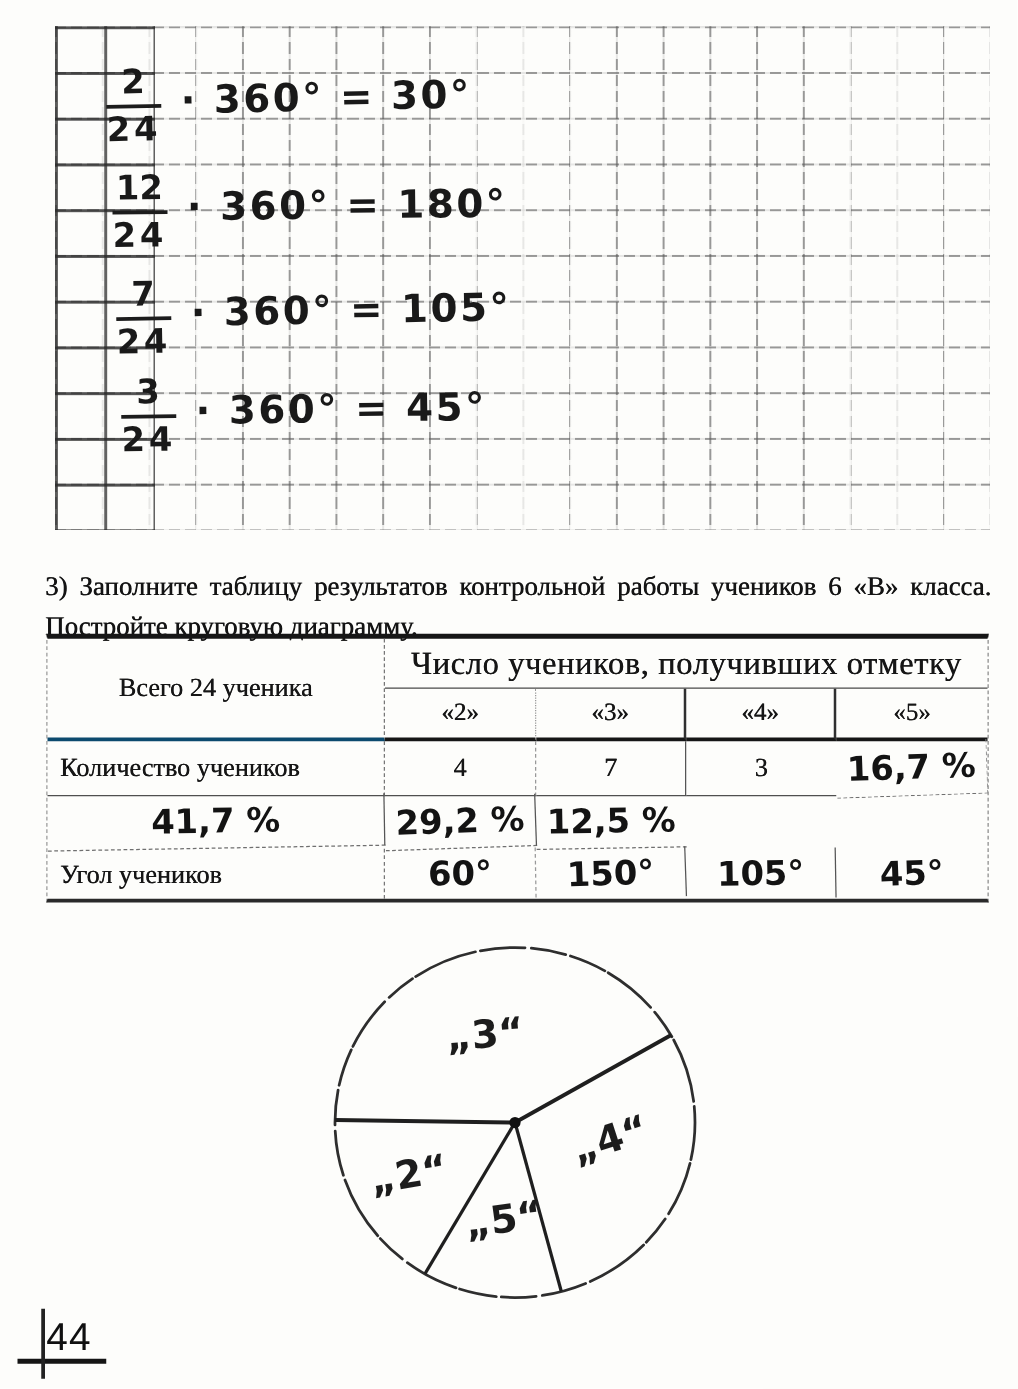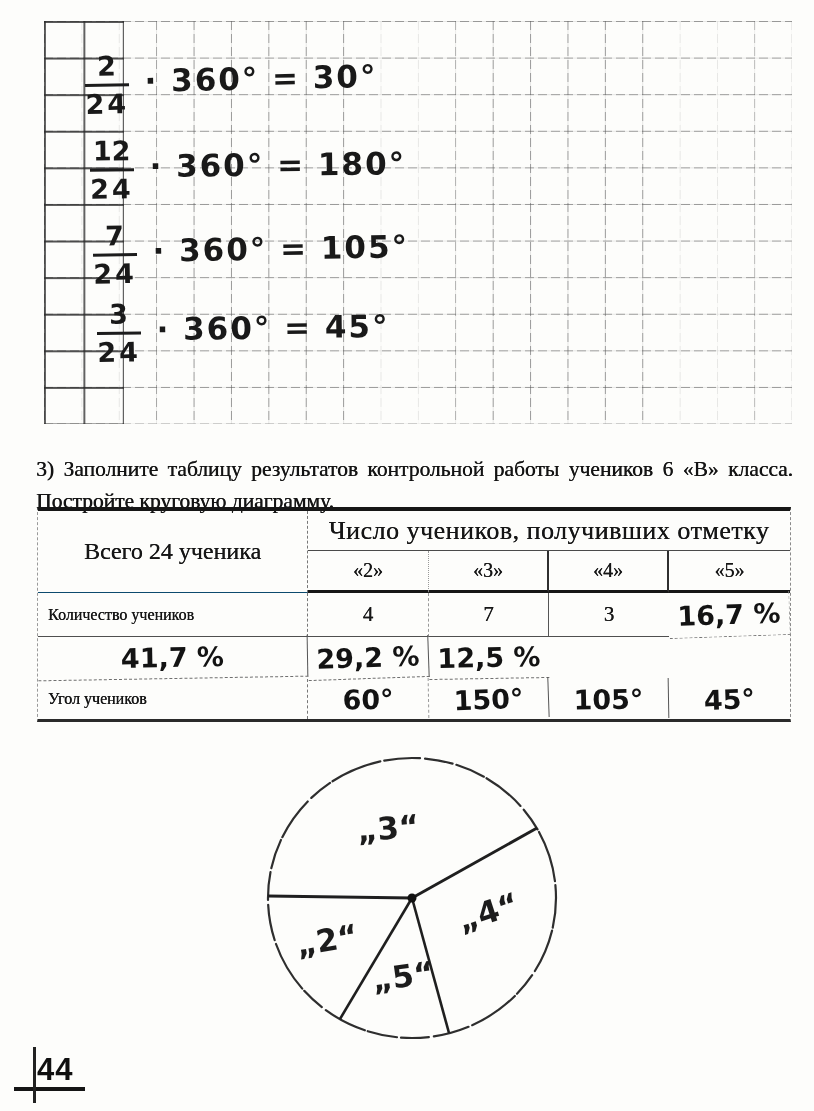"Всего 24 ученика" .corner { border-bottom: 1px solid #0c4a6e -> 3px solid #0c4a6e; font-size: 24px -> 21px }
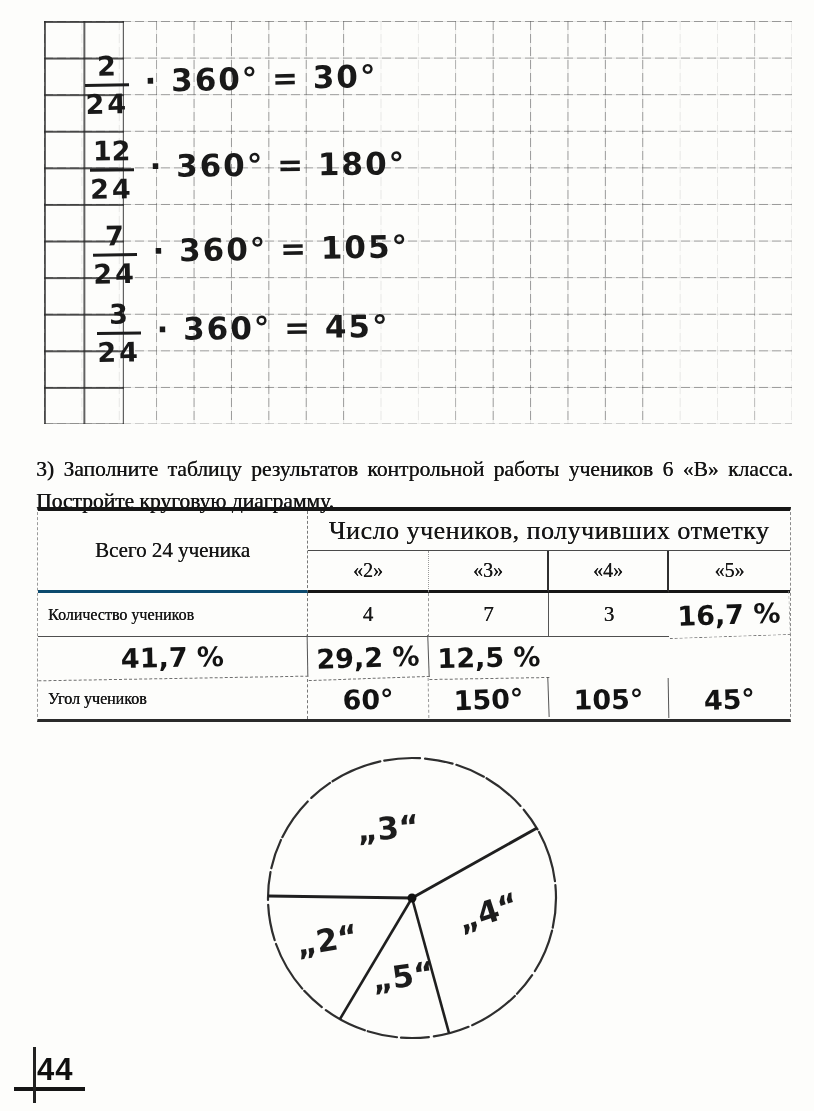"Количество учеников" .rowlabel { font-size: 16px -> 21px }
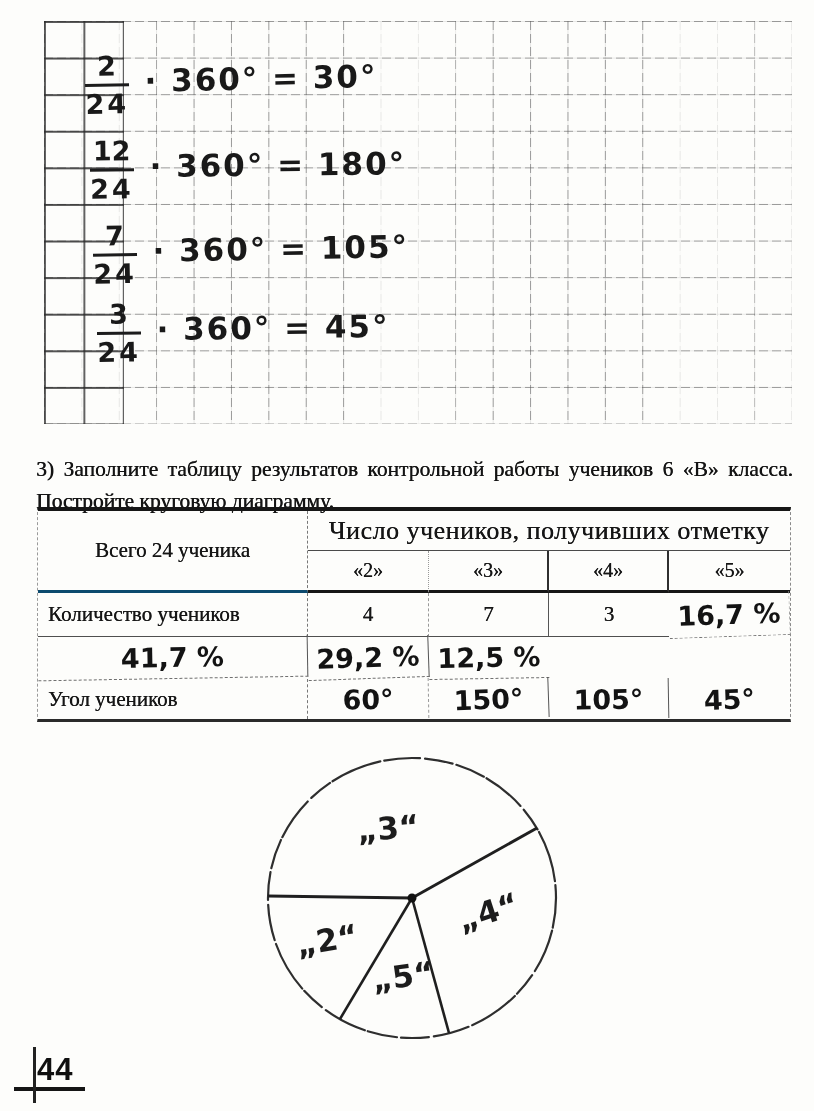"44" .page-num { font-weight: 700 -> 400 }
